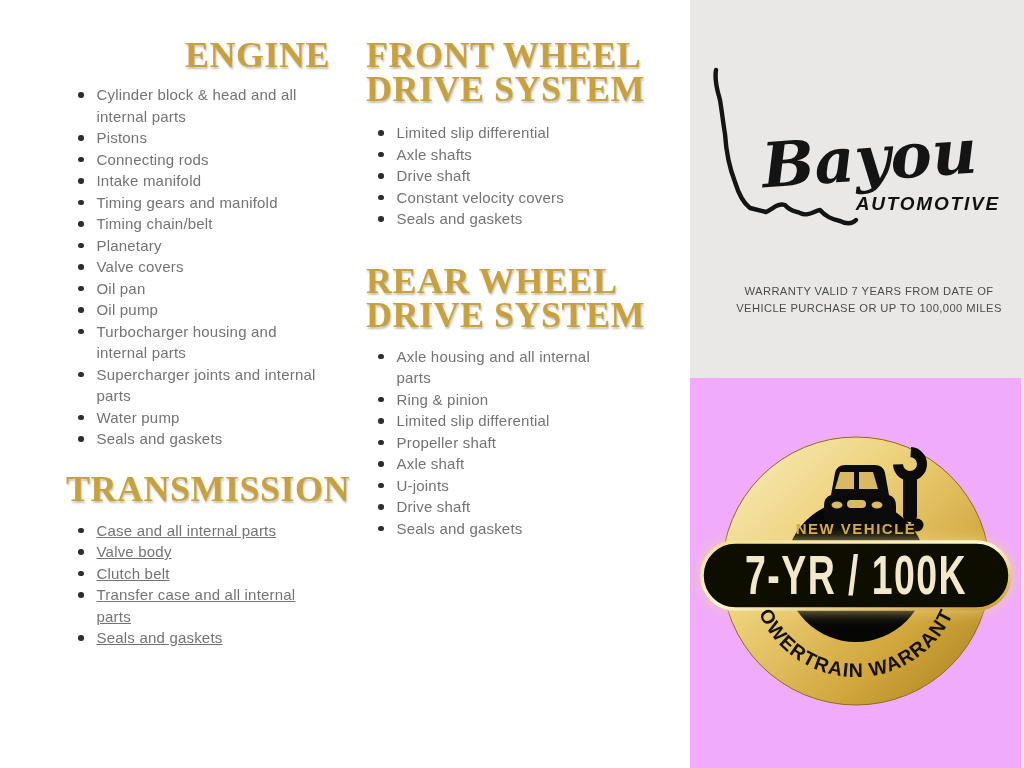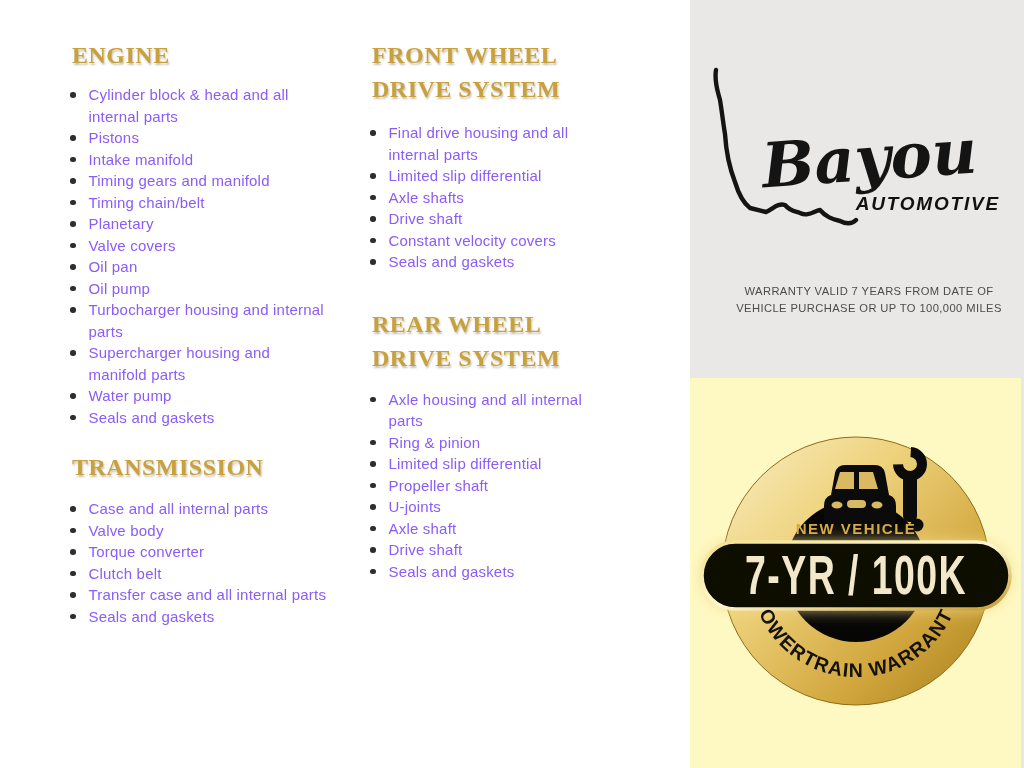"ENGINE" h2.sec-title { font-size: 24px -> 36px; margin: 12px -> 6px; text-align: left -> right }
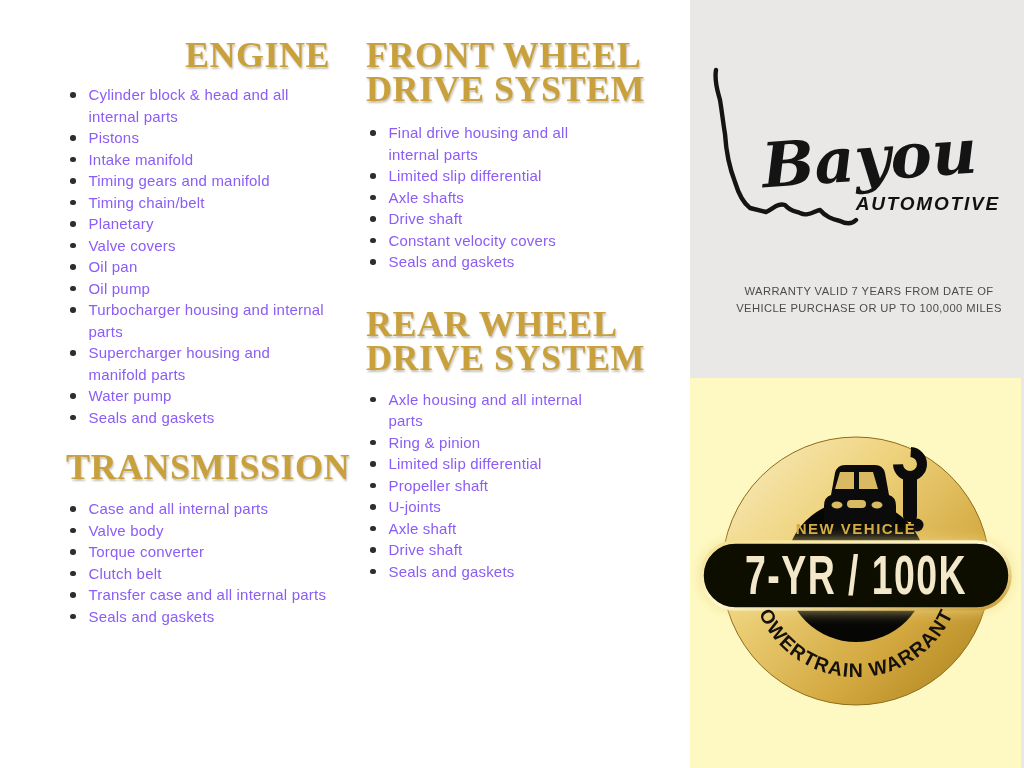"Cylinder block & head and" ul.parts { color: #8b5cf6 -> #737373; margin: 0 -> 8px }
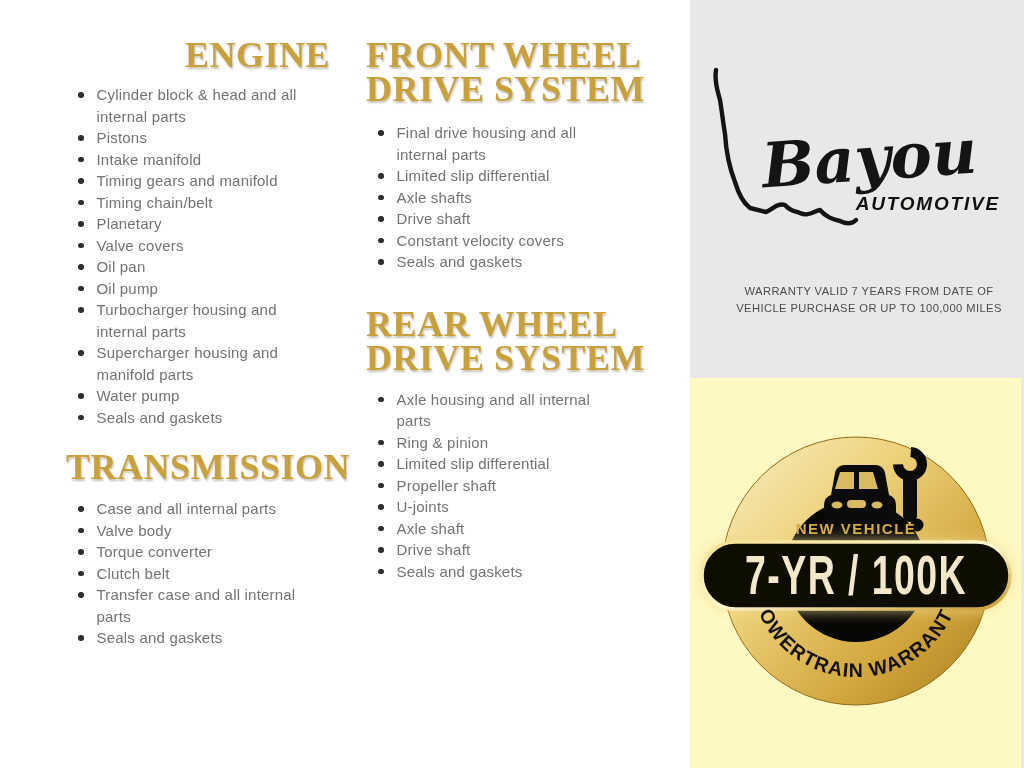"Final drive housing and all" li { html: <li> <span></span> <span>Final drive housing and all internal parts</span> </li> -> none }
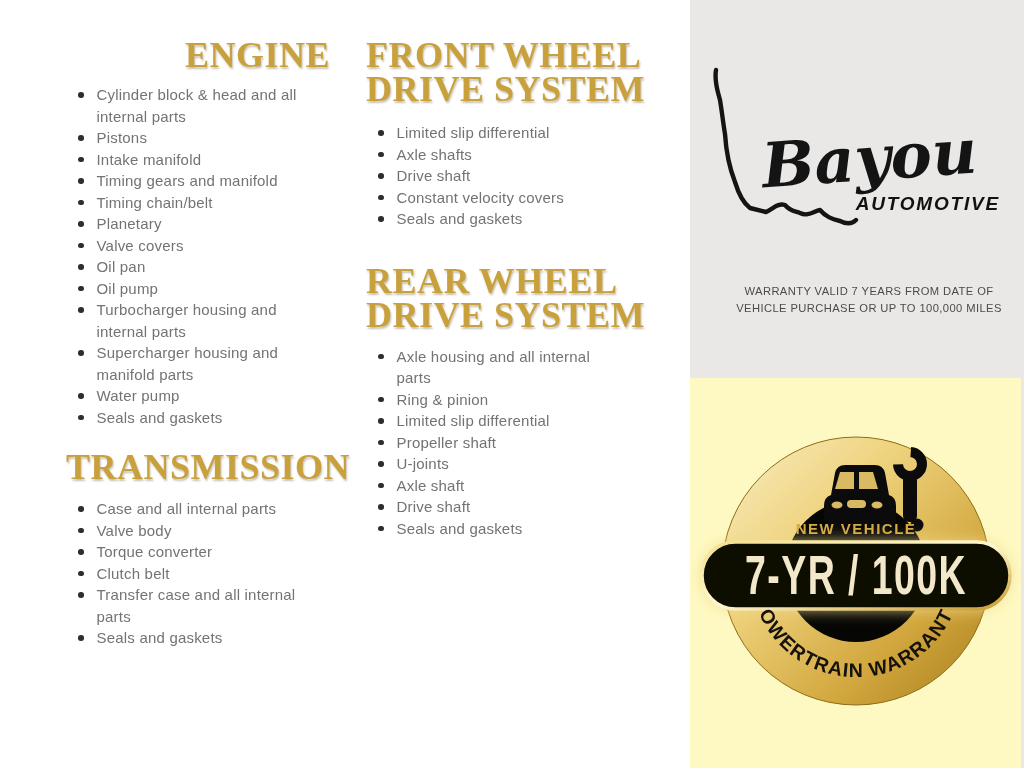"Connecting rods" li { html: none -> <li> <span></span> <span>Connecting rods</span> </li> }
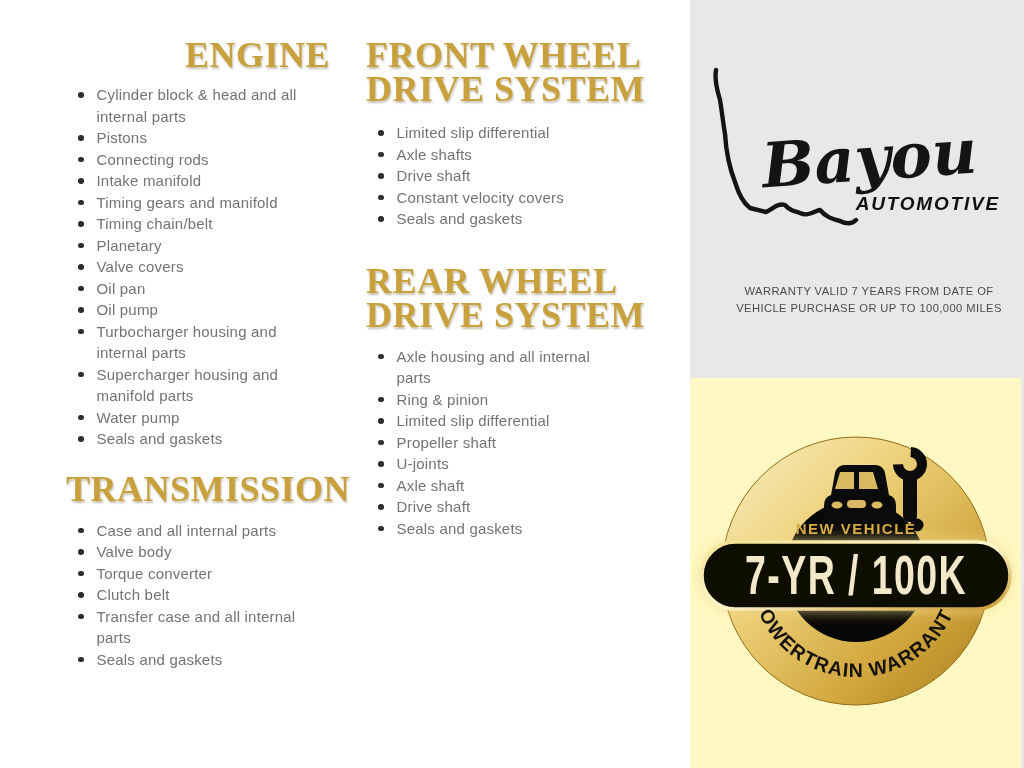"Supercharger housing and manifold parts" span.part-text { text: housing and manifold -> joints and internal }
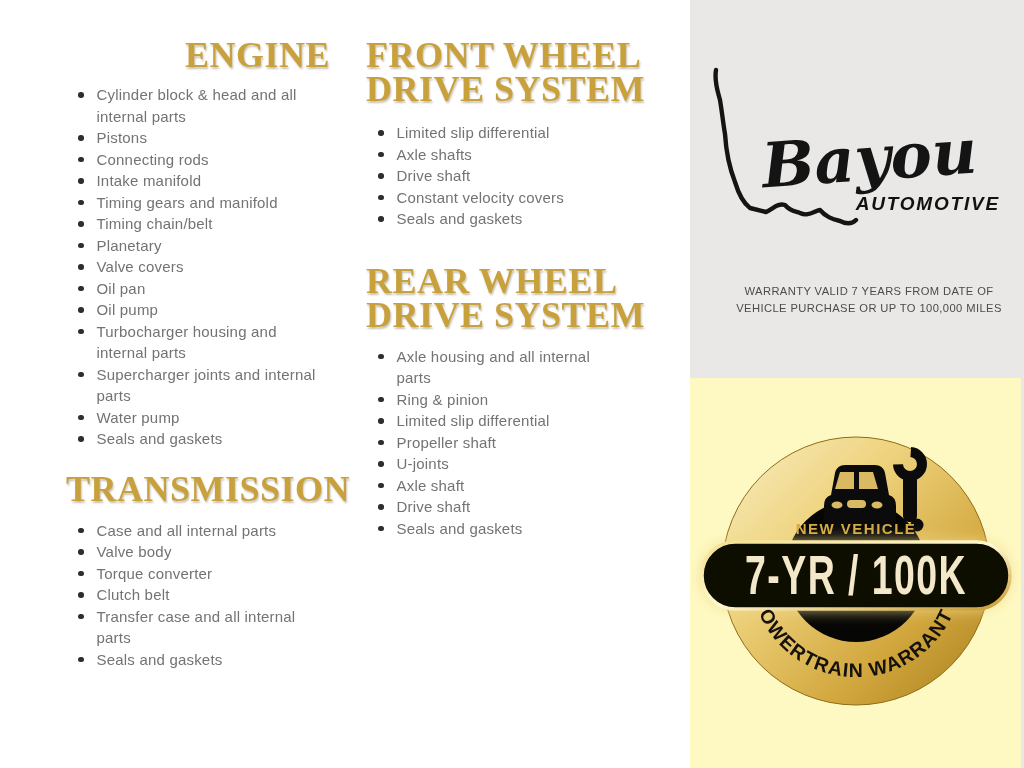"U-joints" li { order: before "Axle shaft" -> after "Axle shaft" }
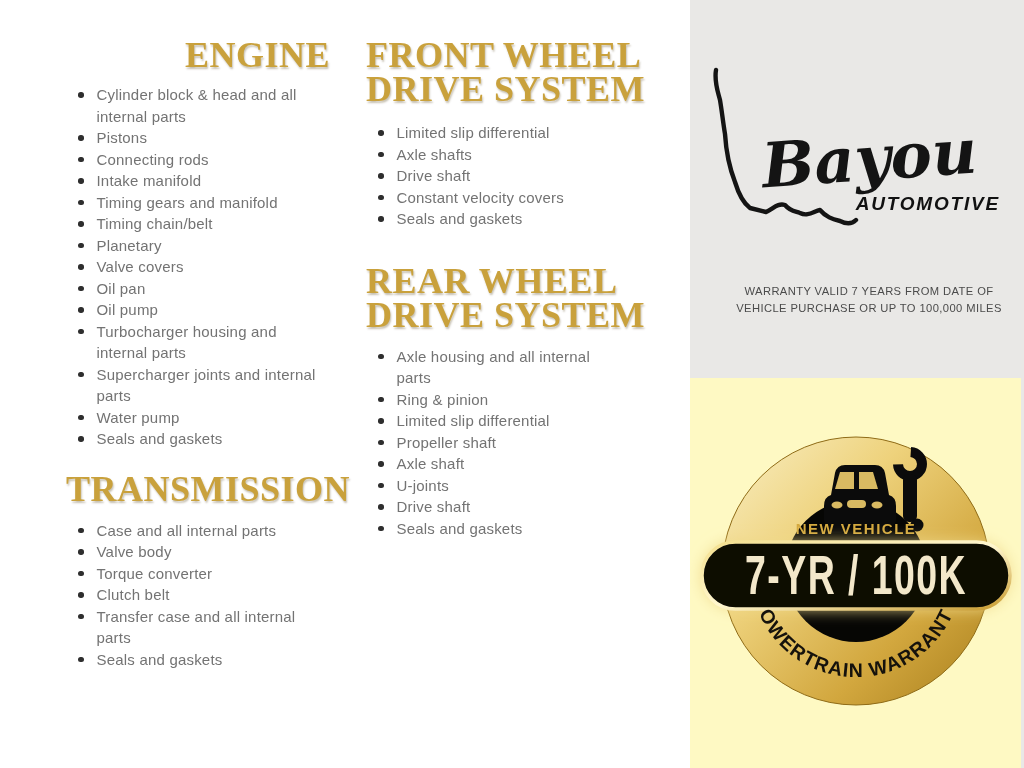"Case and all internal parts" #transmission-list { text-decoration: none -> underline }
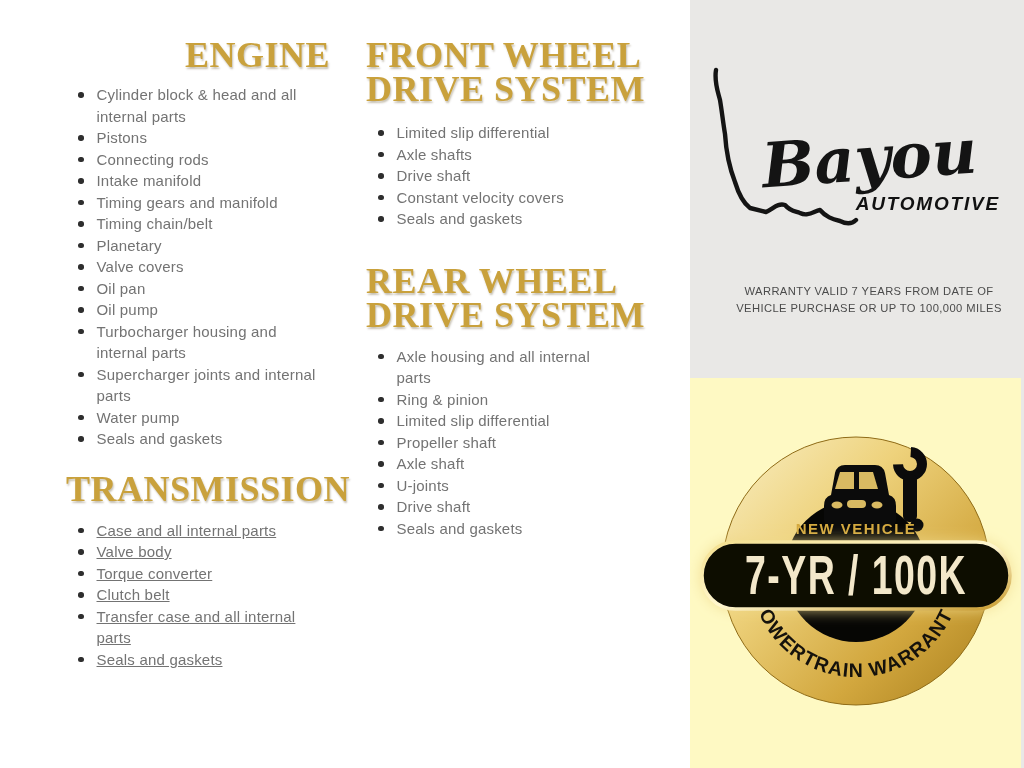"NEW VEHICLE" #badge-panel { background: #fef9c3 -> #f0abfc }
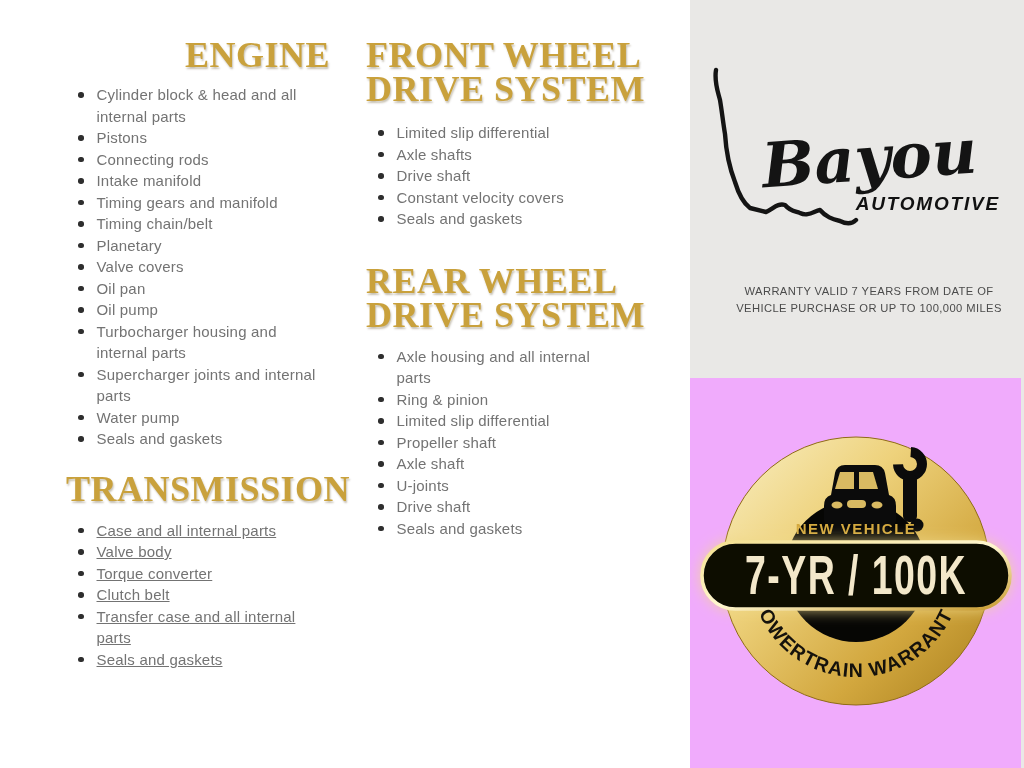"Torque converter" li { html: <li> <span></span> <span>Torque converter</span> </li> -> none }
